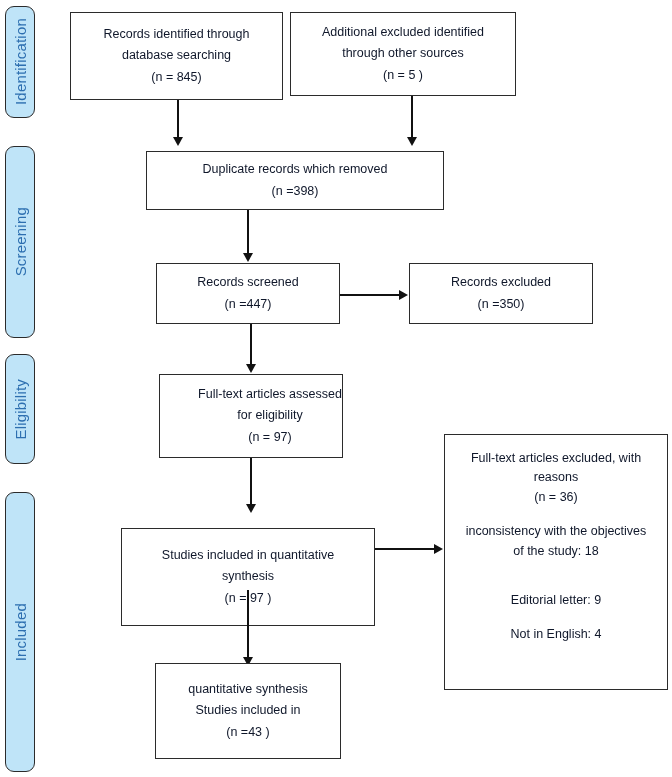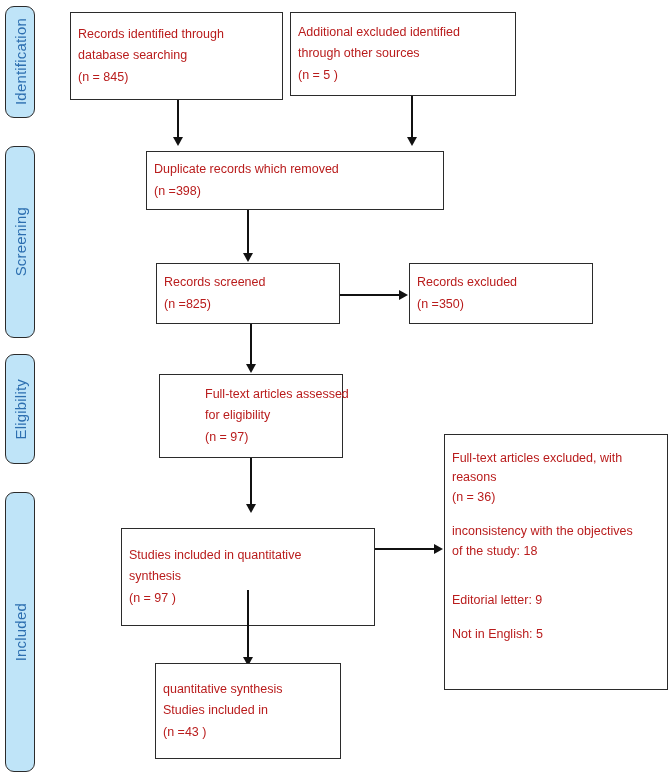"Records identified through" .node { align-items: flex-start -> center; color: #b91c1c -> #0f172a }
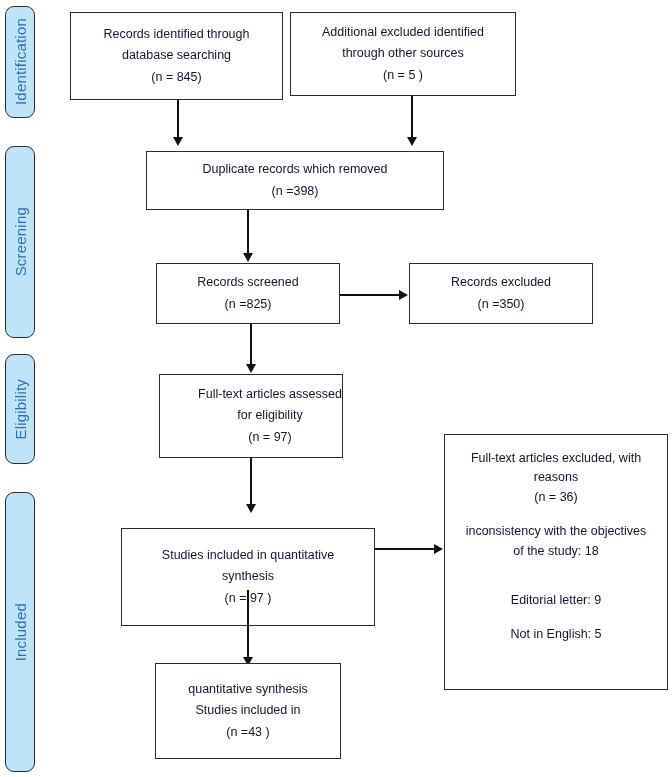"(n =825)" span.ln { text: 825 -> 447 }
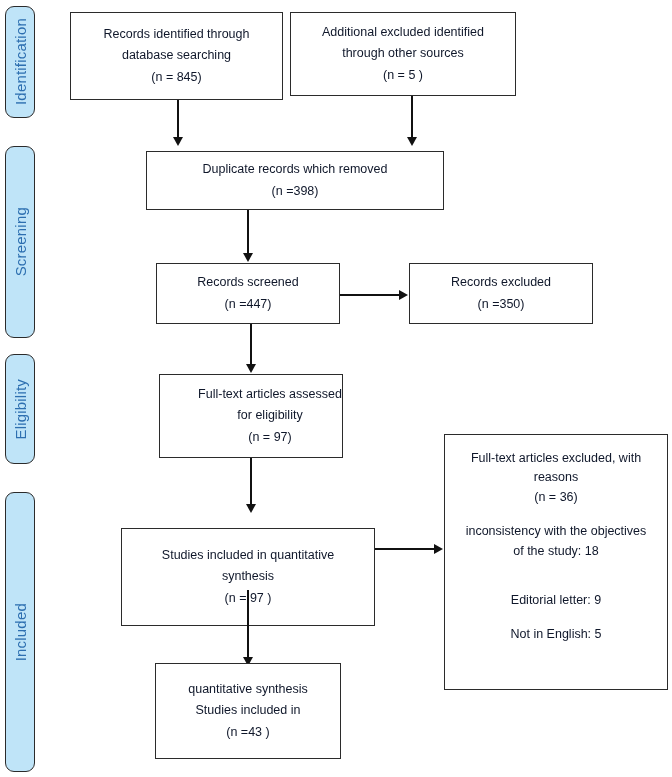"Not in English: 5" span.ln { text: 5 -> 4 }
